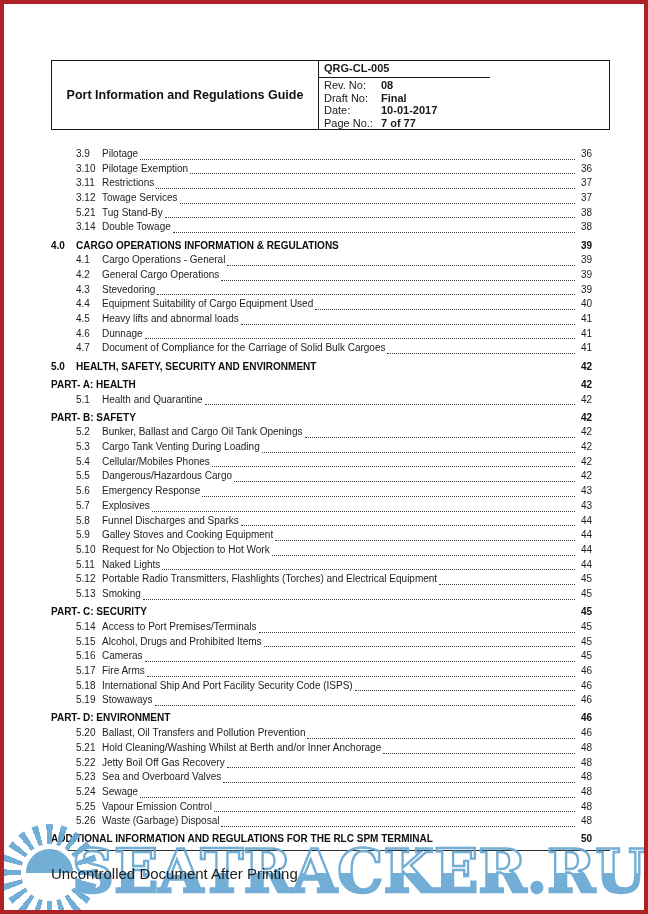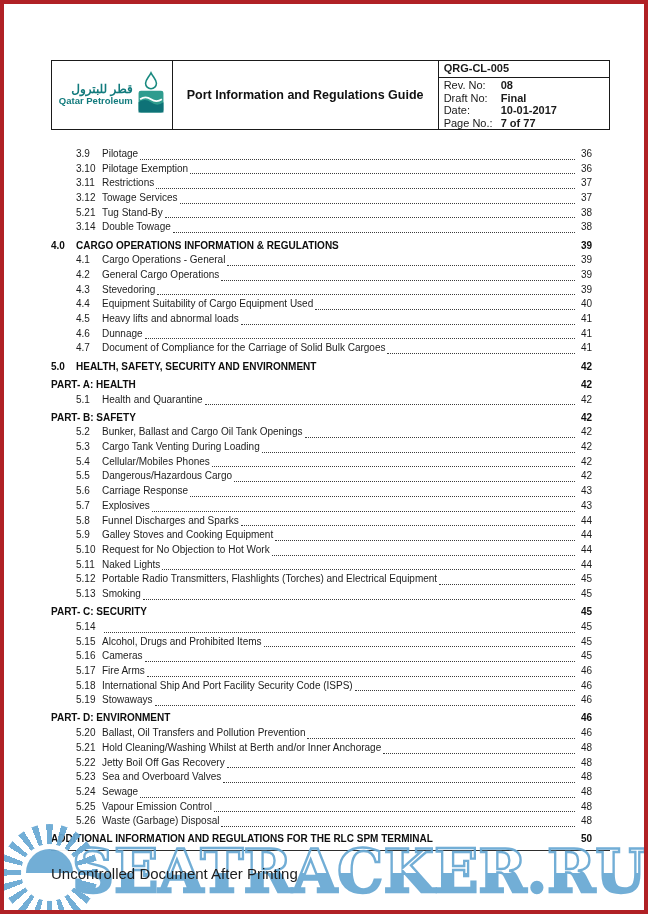"قطر للبترول" div.hdr-cell { html: <div> <div> <div>قطر للبترول</div> <div>Qatar Petroleum</div> </div> <span> <svg> <path></path> <rect></rect> <path></path> <path></path> </svg> </span> </div> -> none }
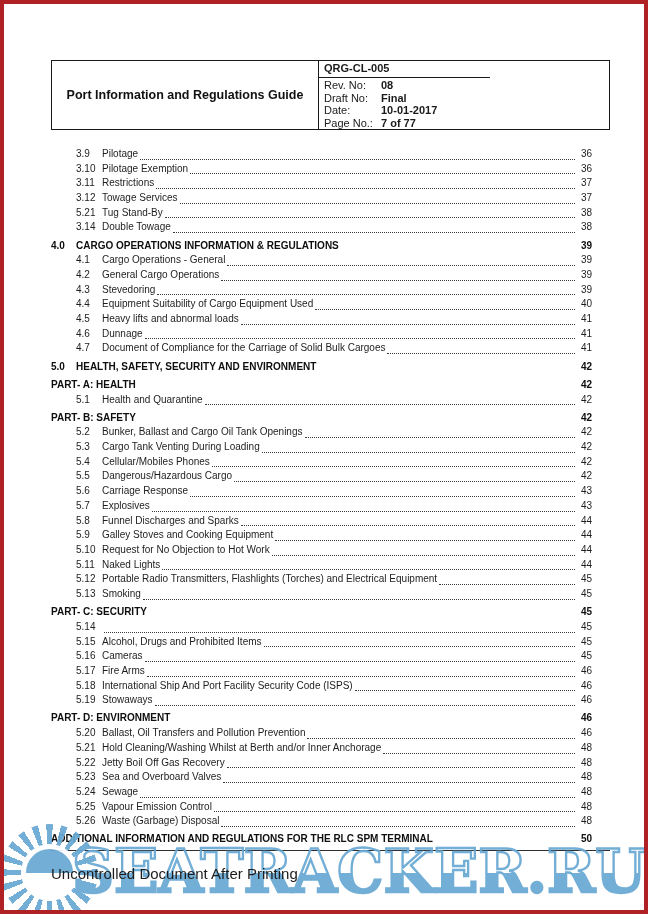"Carriage Response" span.label { text: Carriage -> Emergency }
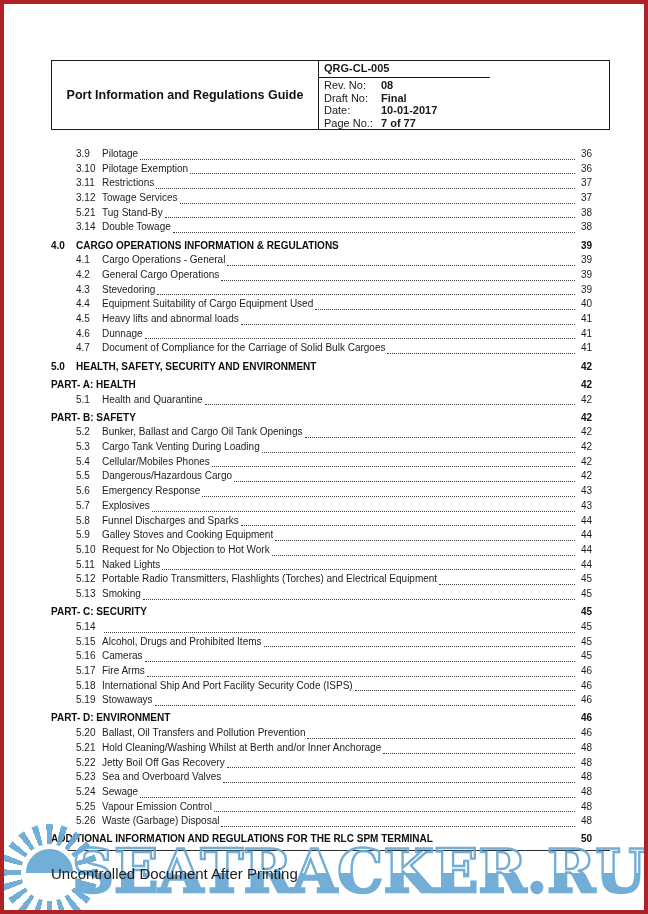"Access to Port Premises/Terminals" span.label { html: none -> <span>Access to Port Premises/Terminals</span> }
